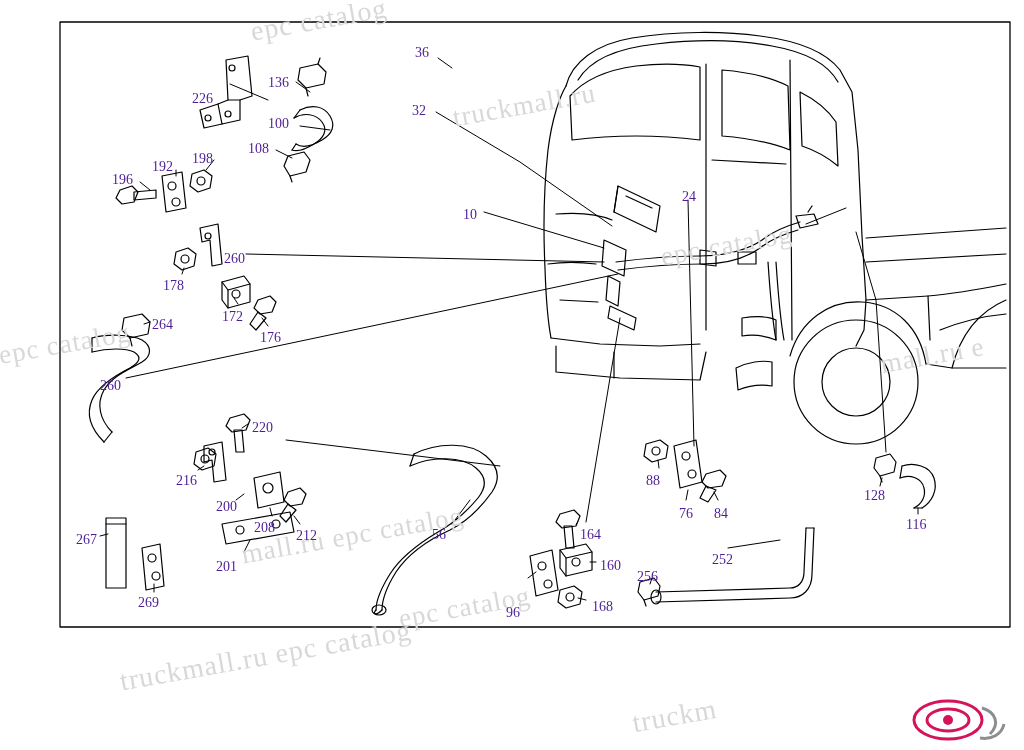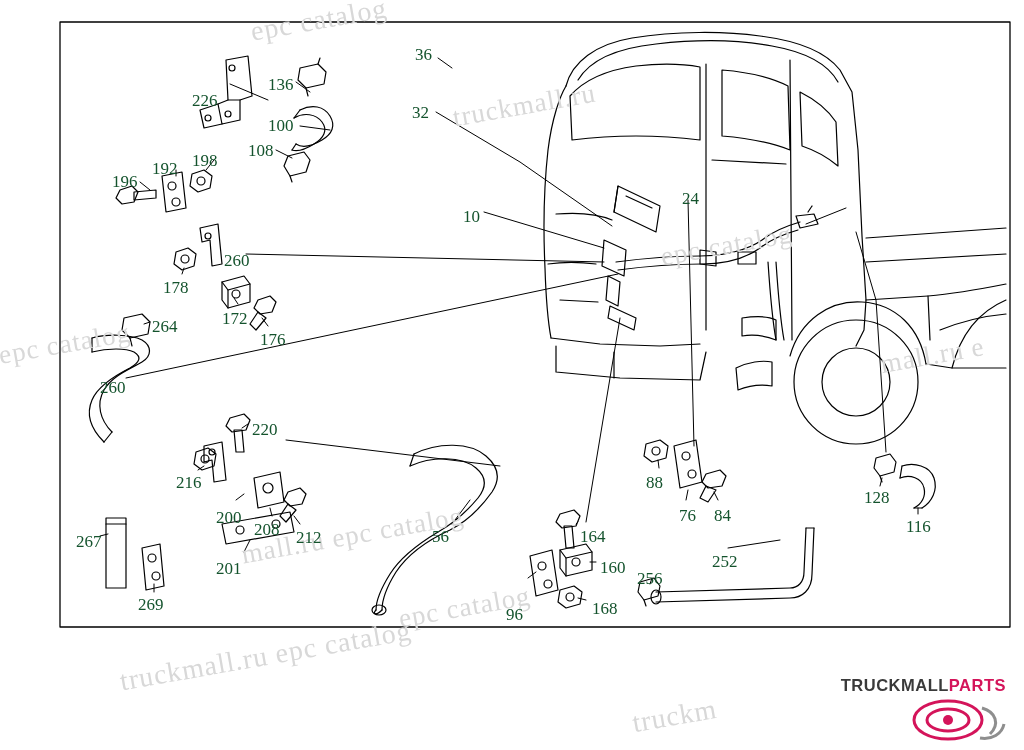"36" .callout { color: #14532d -> #4c1d95; font-size: 17px -> 14px }
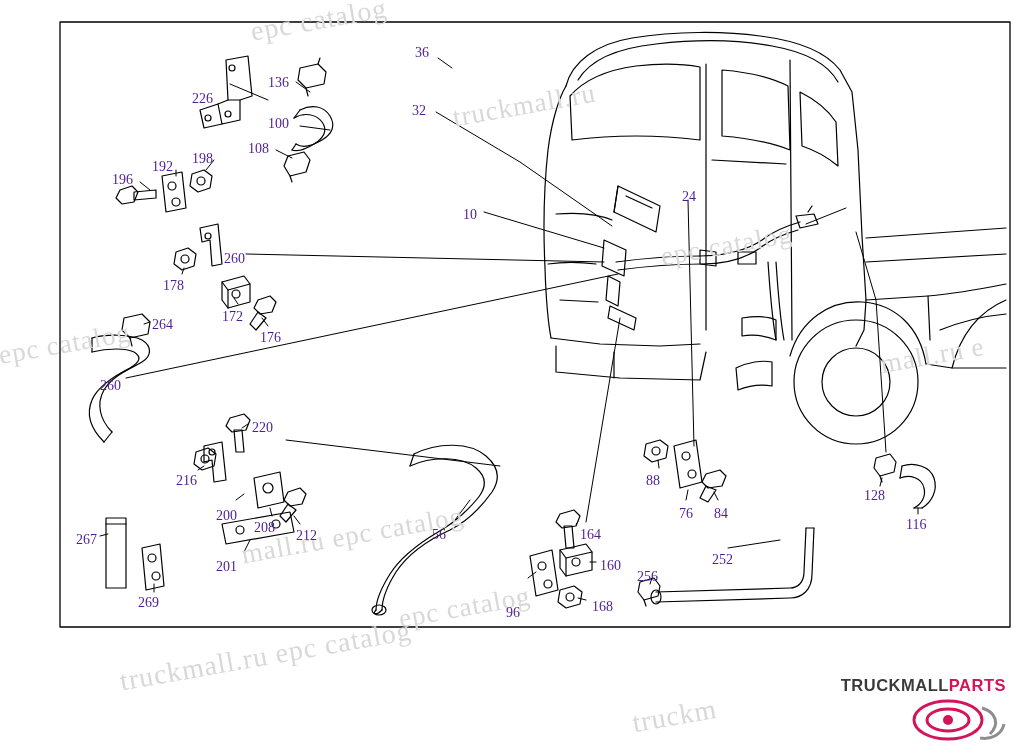"200" div.callout { margin-top: 9px -> none }
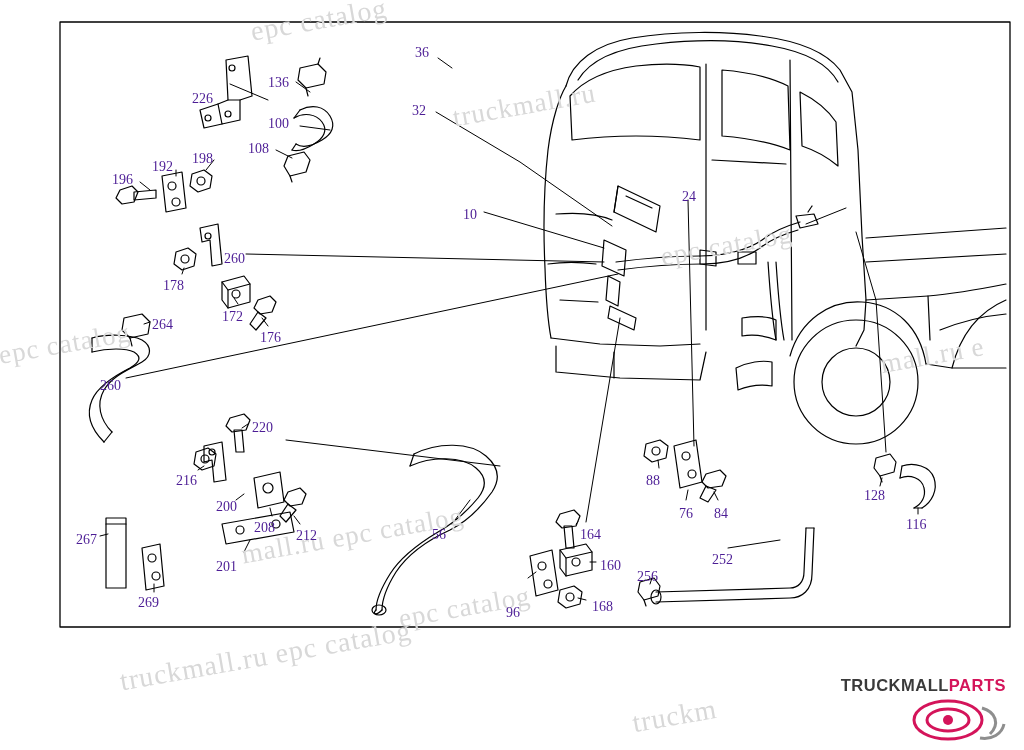"TRUCKMALLPARTS" div.brandtext { html: <div> <span>TRUCKMALL</span><span>PARTS</span> </div> -> none }
